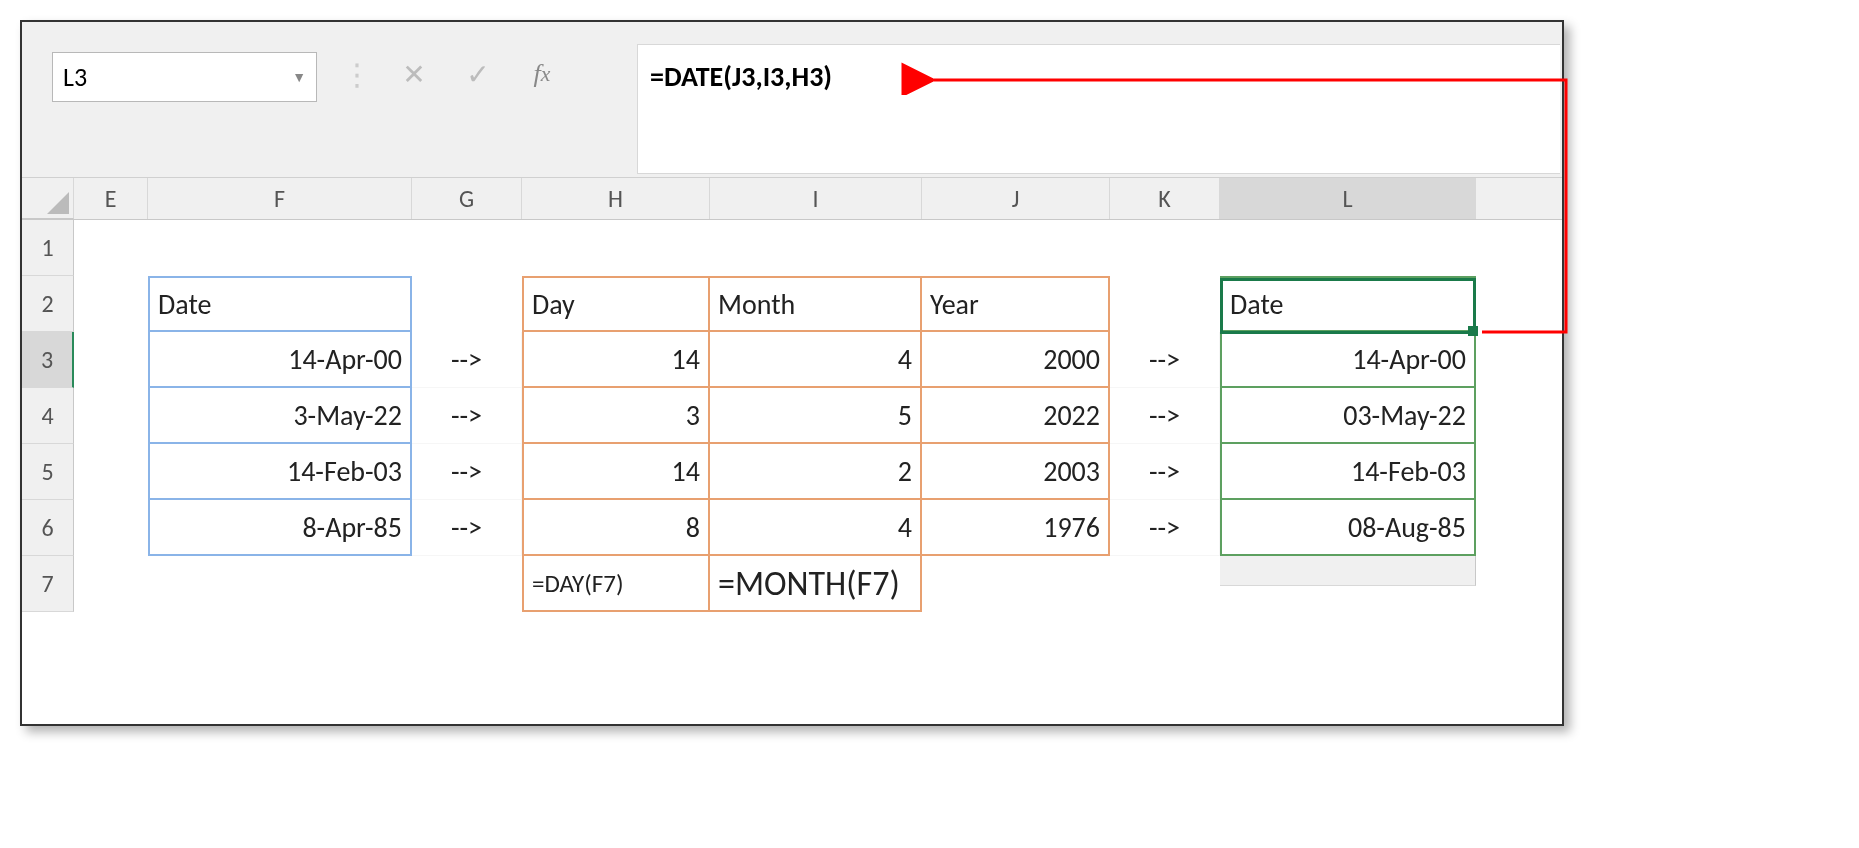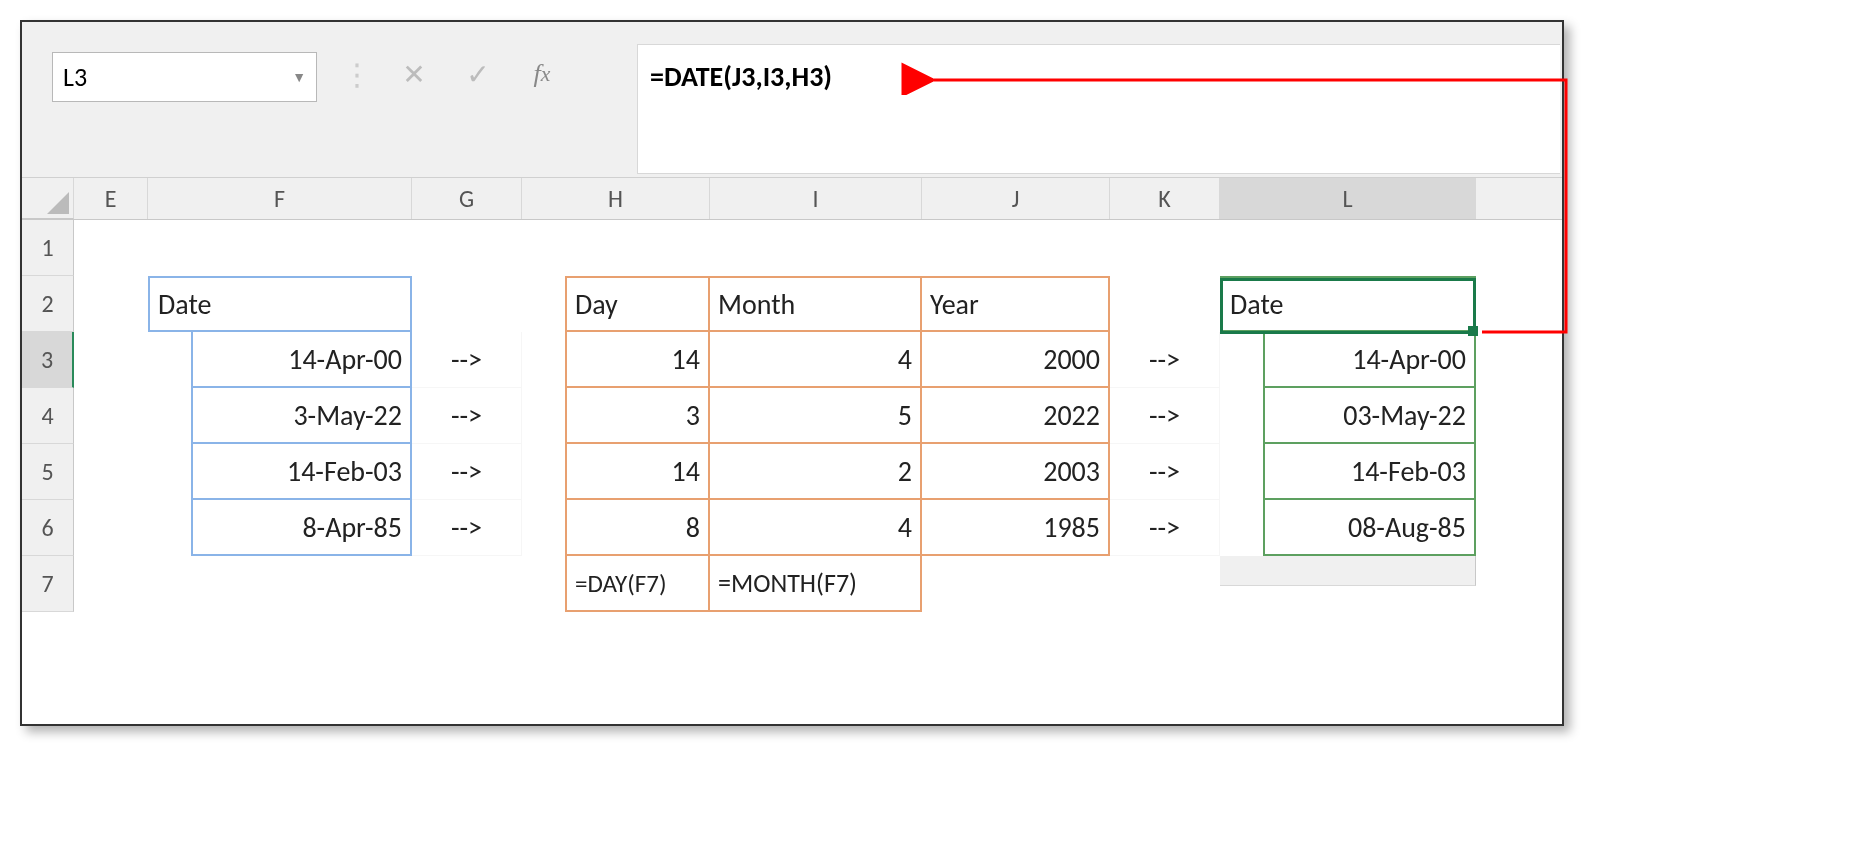"Day" .b-lft { margin-left: 43px -> none }
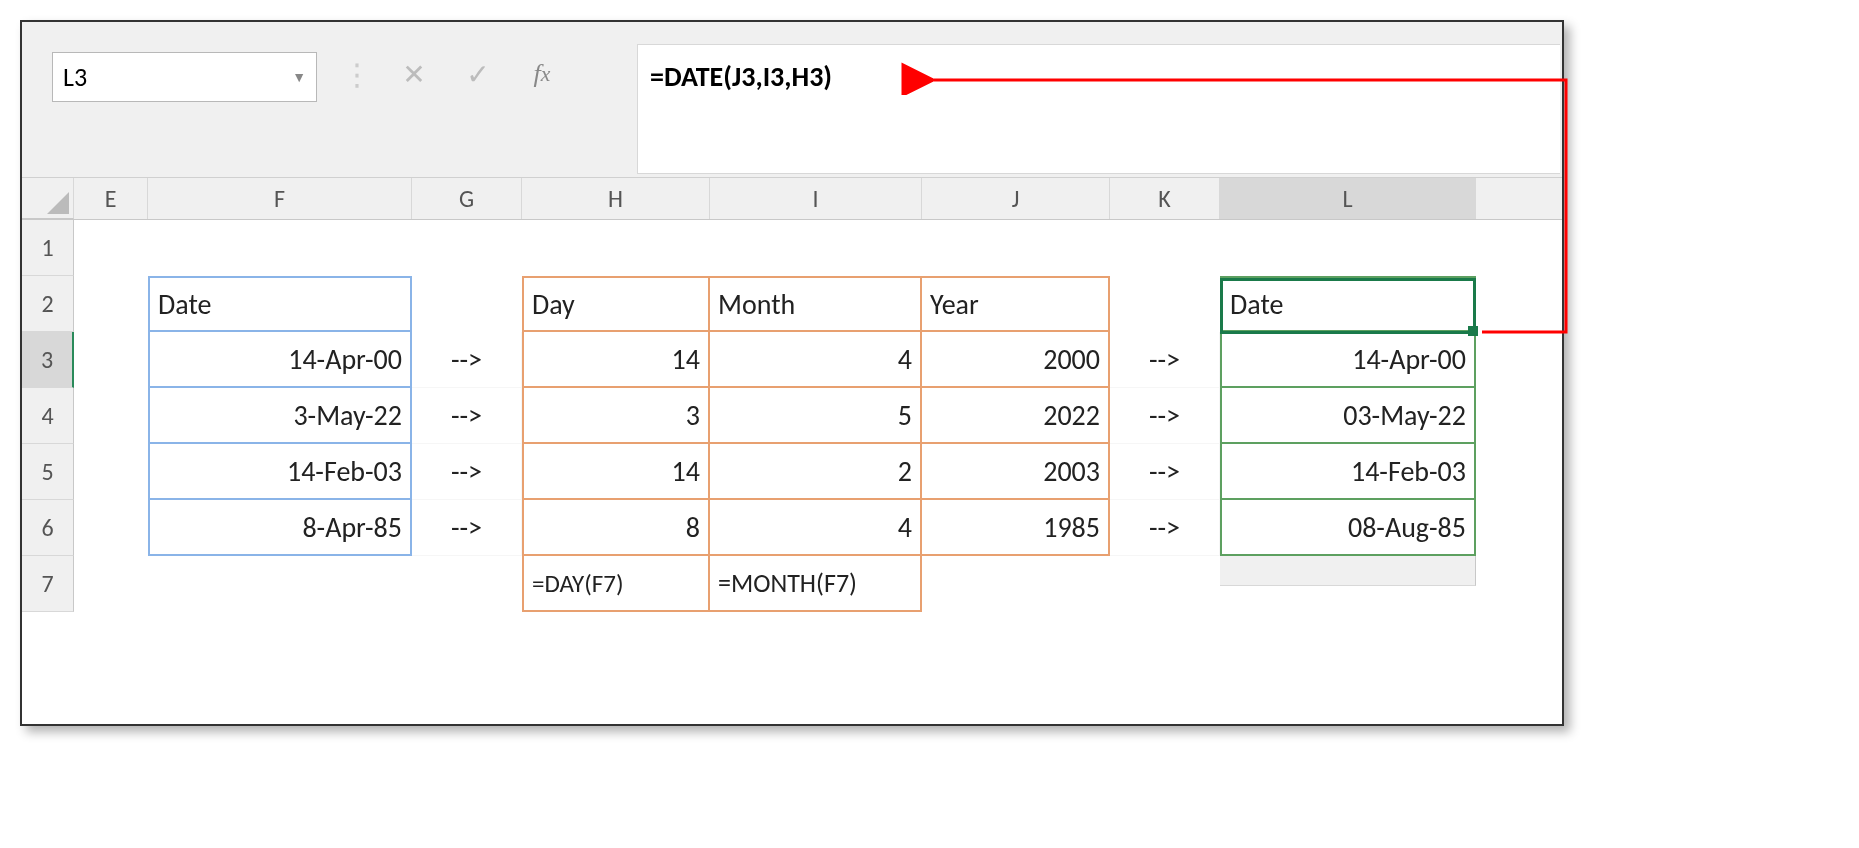"1985" div.cell { text: 1985 -> 1976 }
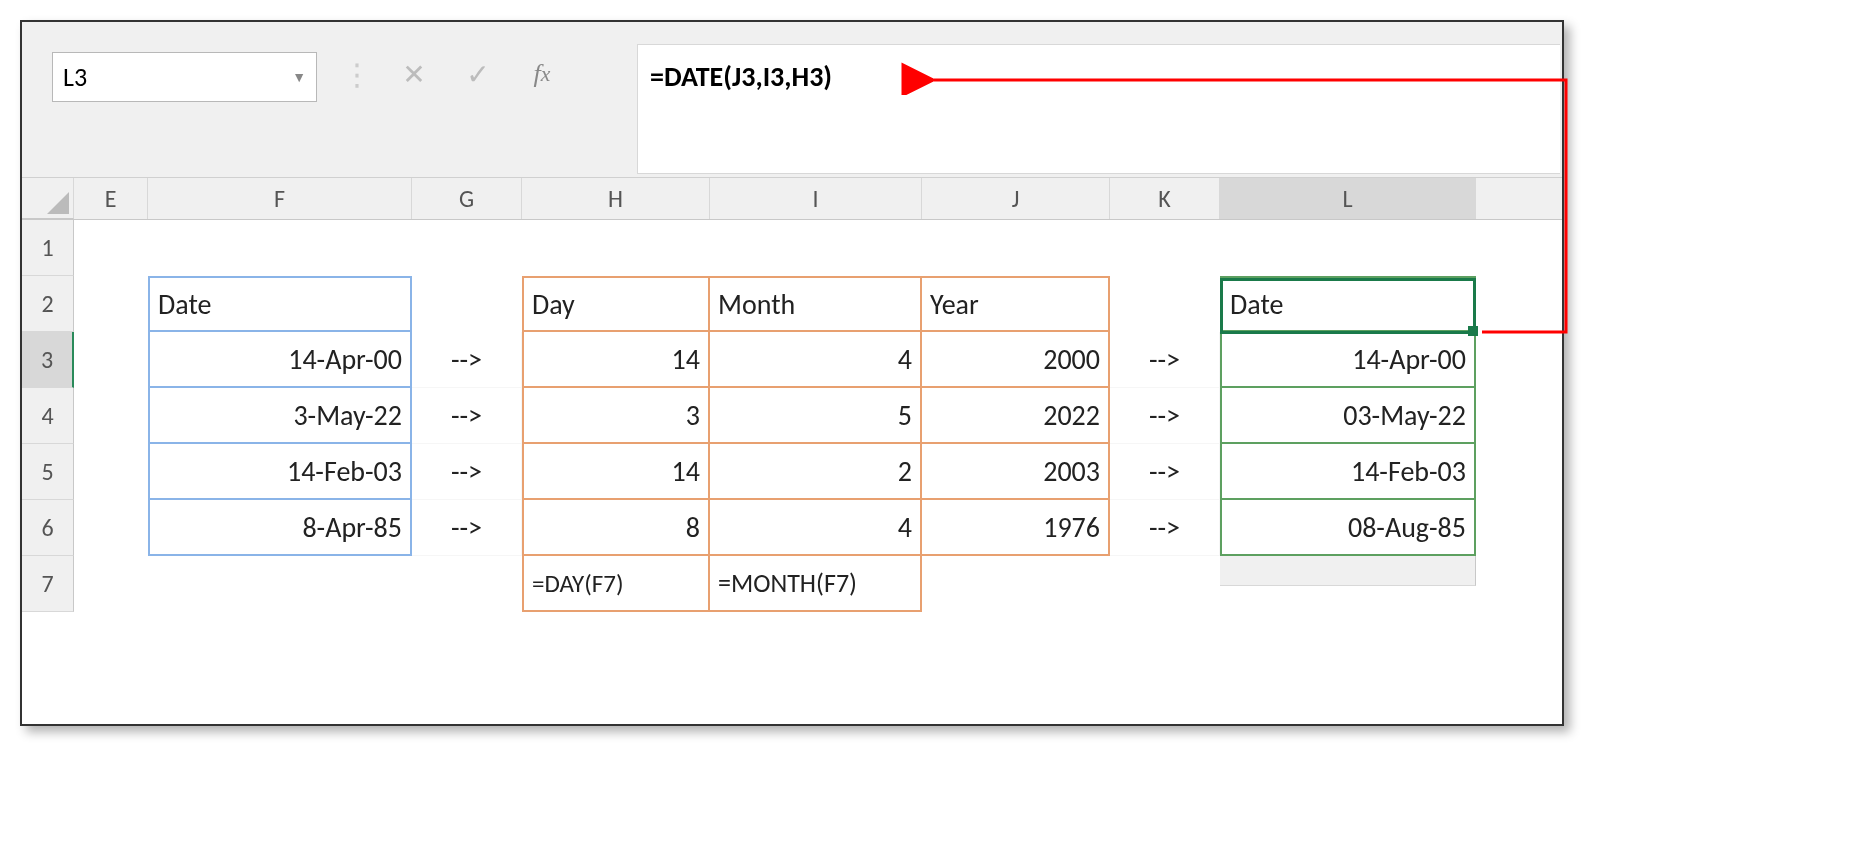"=MONTH(F7)" div.cell { font-size: 26px -> 34px }
